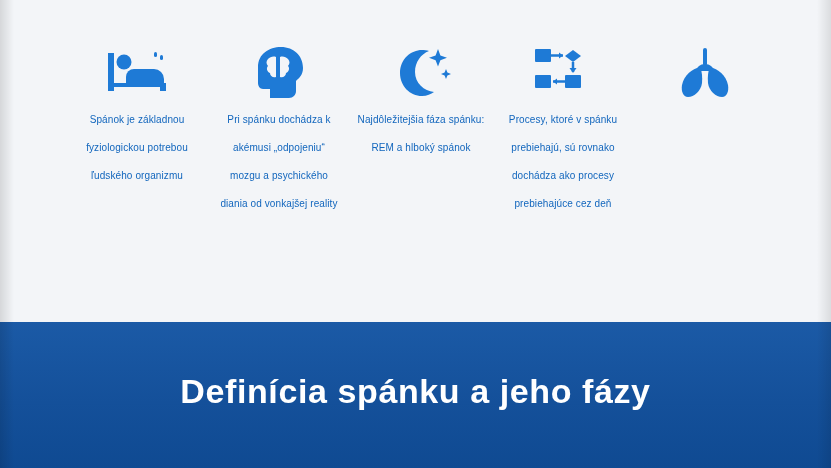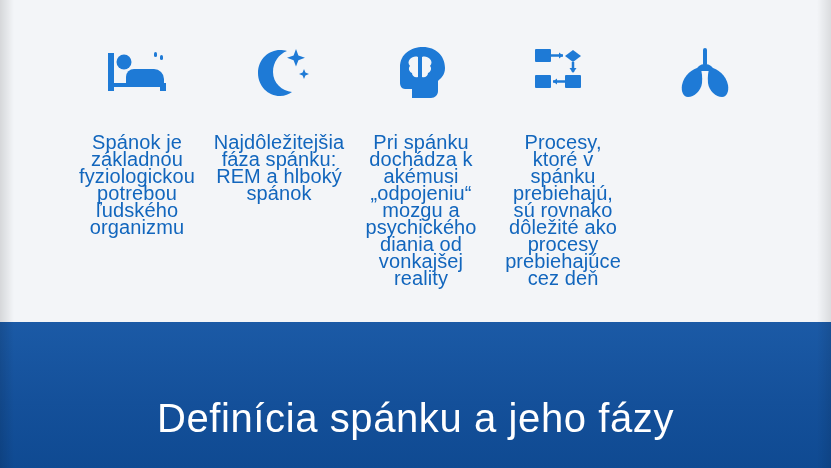"Spánok je základnou fyziologickou" .col-text { font-size: 20px -> 10px; line-height: 17px -> 28px; margin-top: 28px -> none }
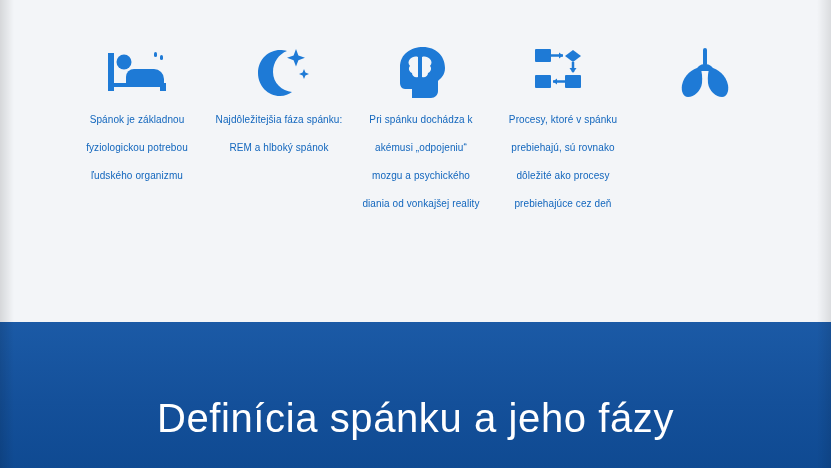"Najdôležitejšia fáza spánku: REM a" div.col { order: before "Pri spánku dochádza k akémusi" -> after "Pri spánku dochádza k akémusi" }
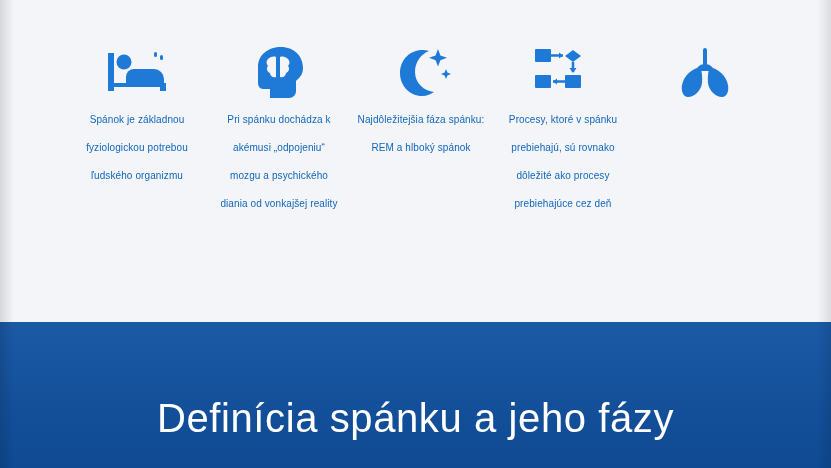"Procesy, ktoré v spánku prebiehajú," div.col-text { text: dôležité -> dochádza }
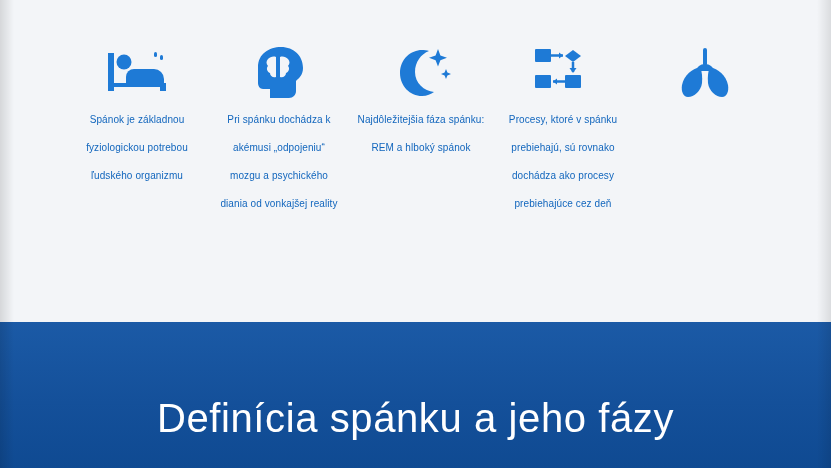"Definícia spánku a jeho fázy" .band-title { font-size: 40px -> 34px; font-weight: 400 -> 700; margin-top: 24px -> none }
